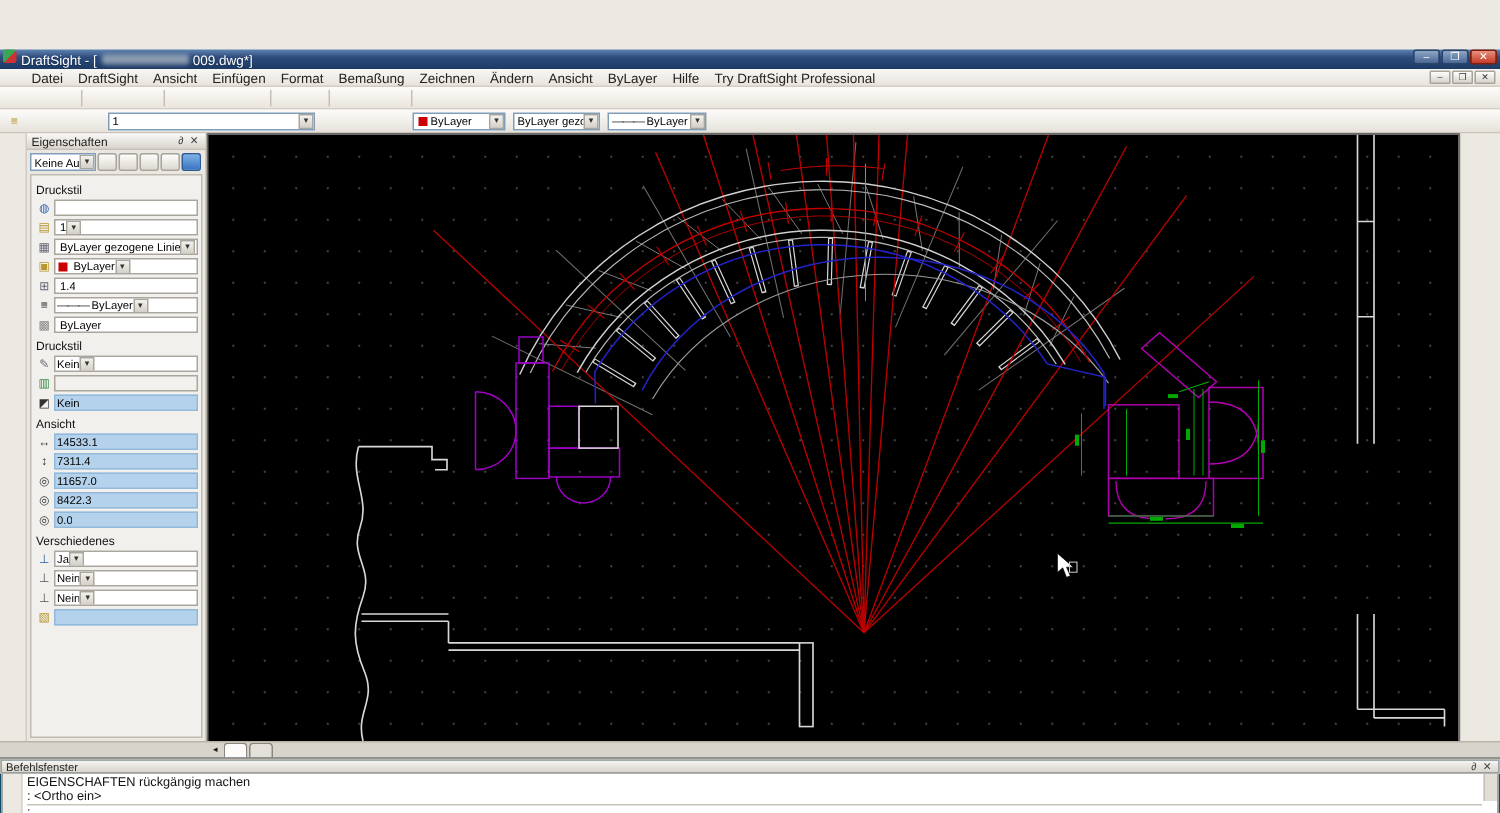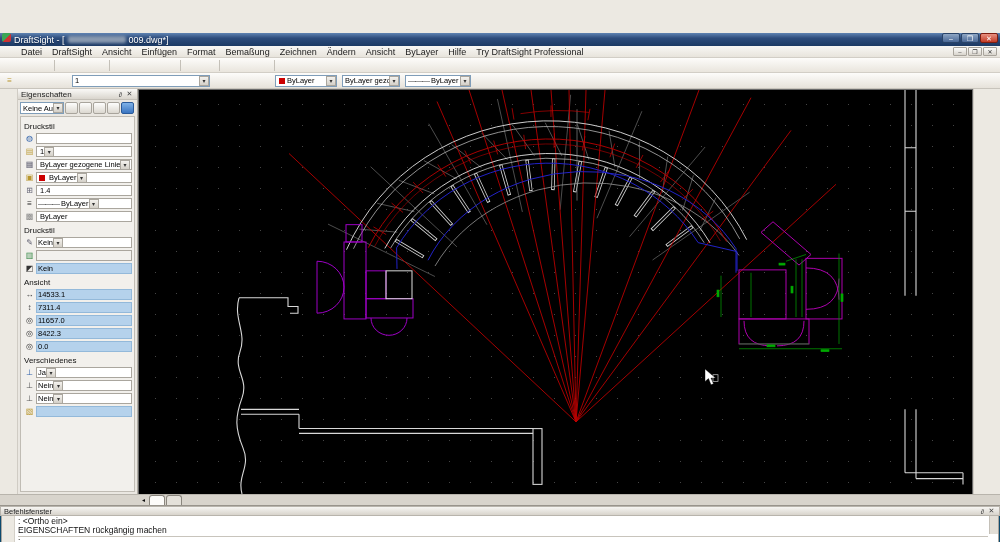": <Ortho ein>" div.cmd-line { order: before "EIGENSCHAFTEN rückgängig machen" -> after "EIGENSCHAFTEN rückgängig machen" }
